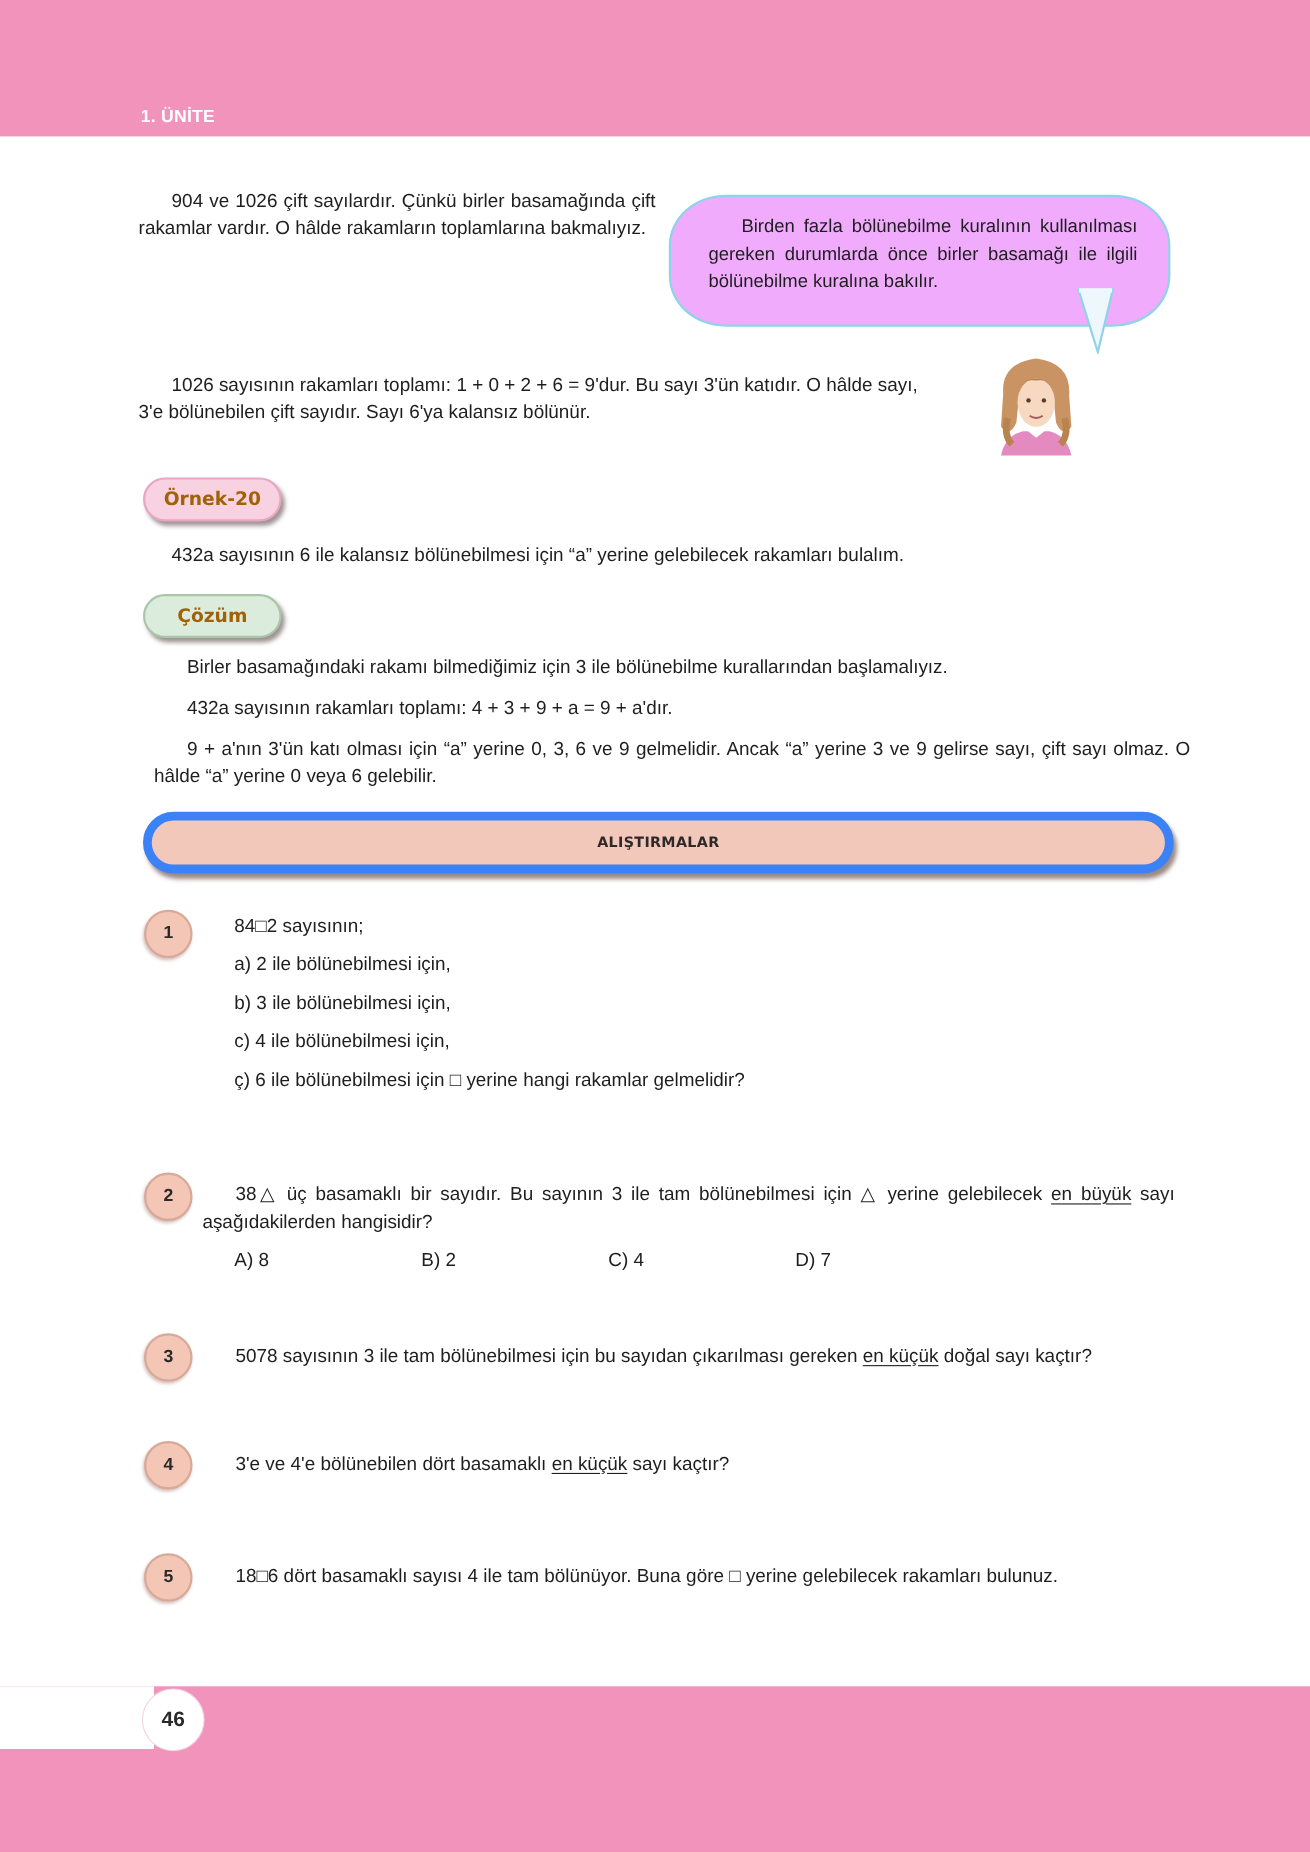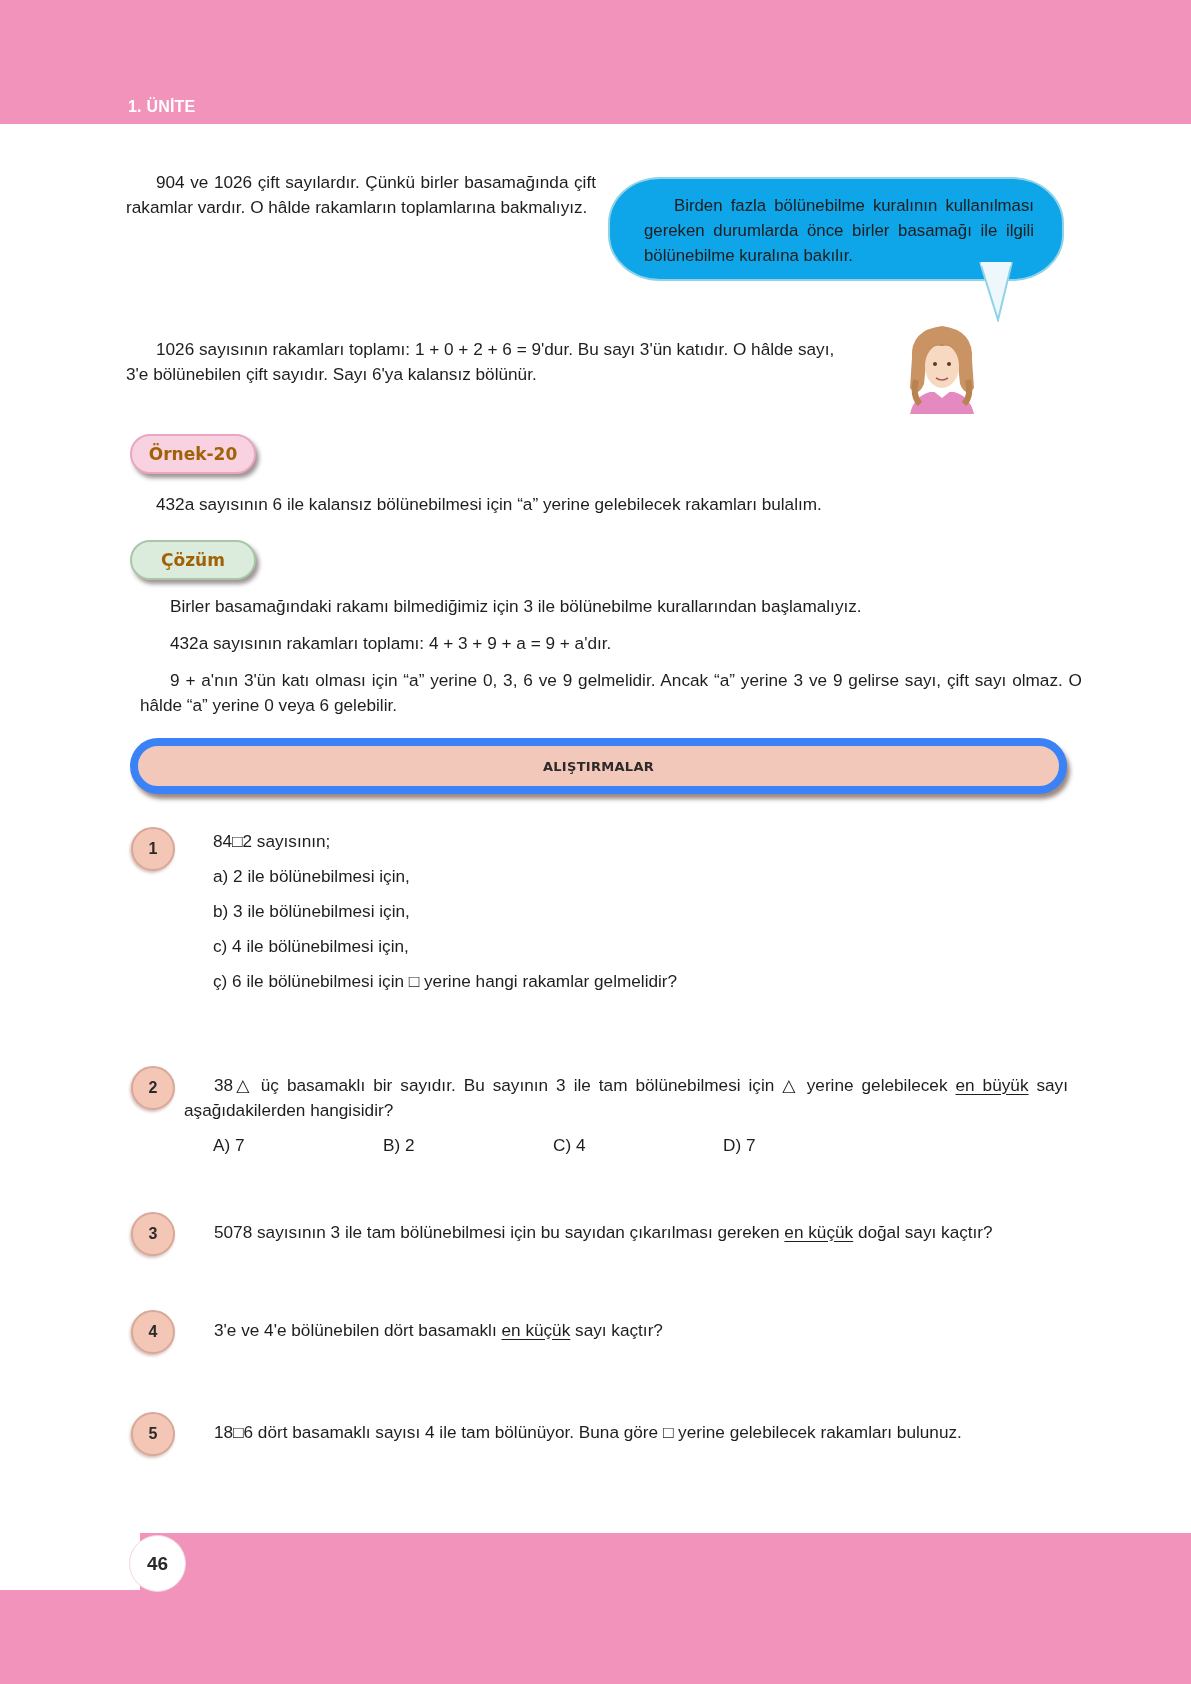"Birden fazla bölünebilme kuralının" .bubble { background: #0ea5e9 -> #f0abfc; height: 104px -> 120px }
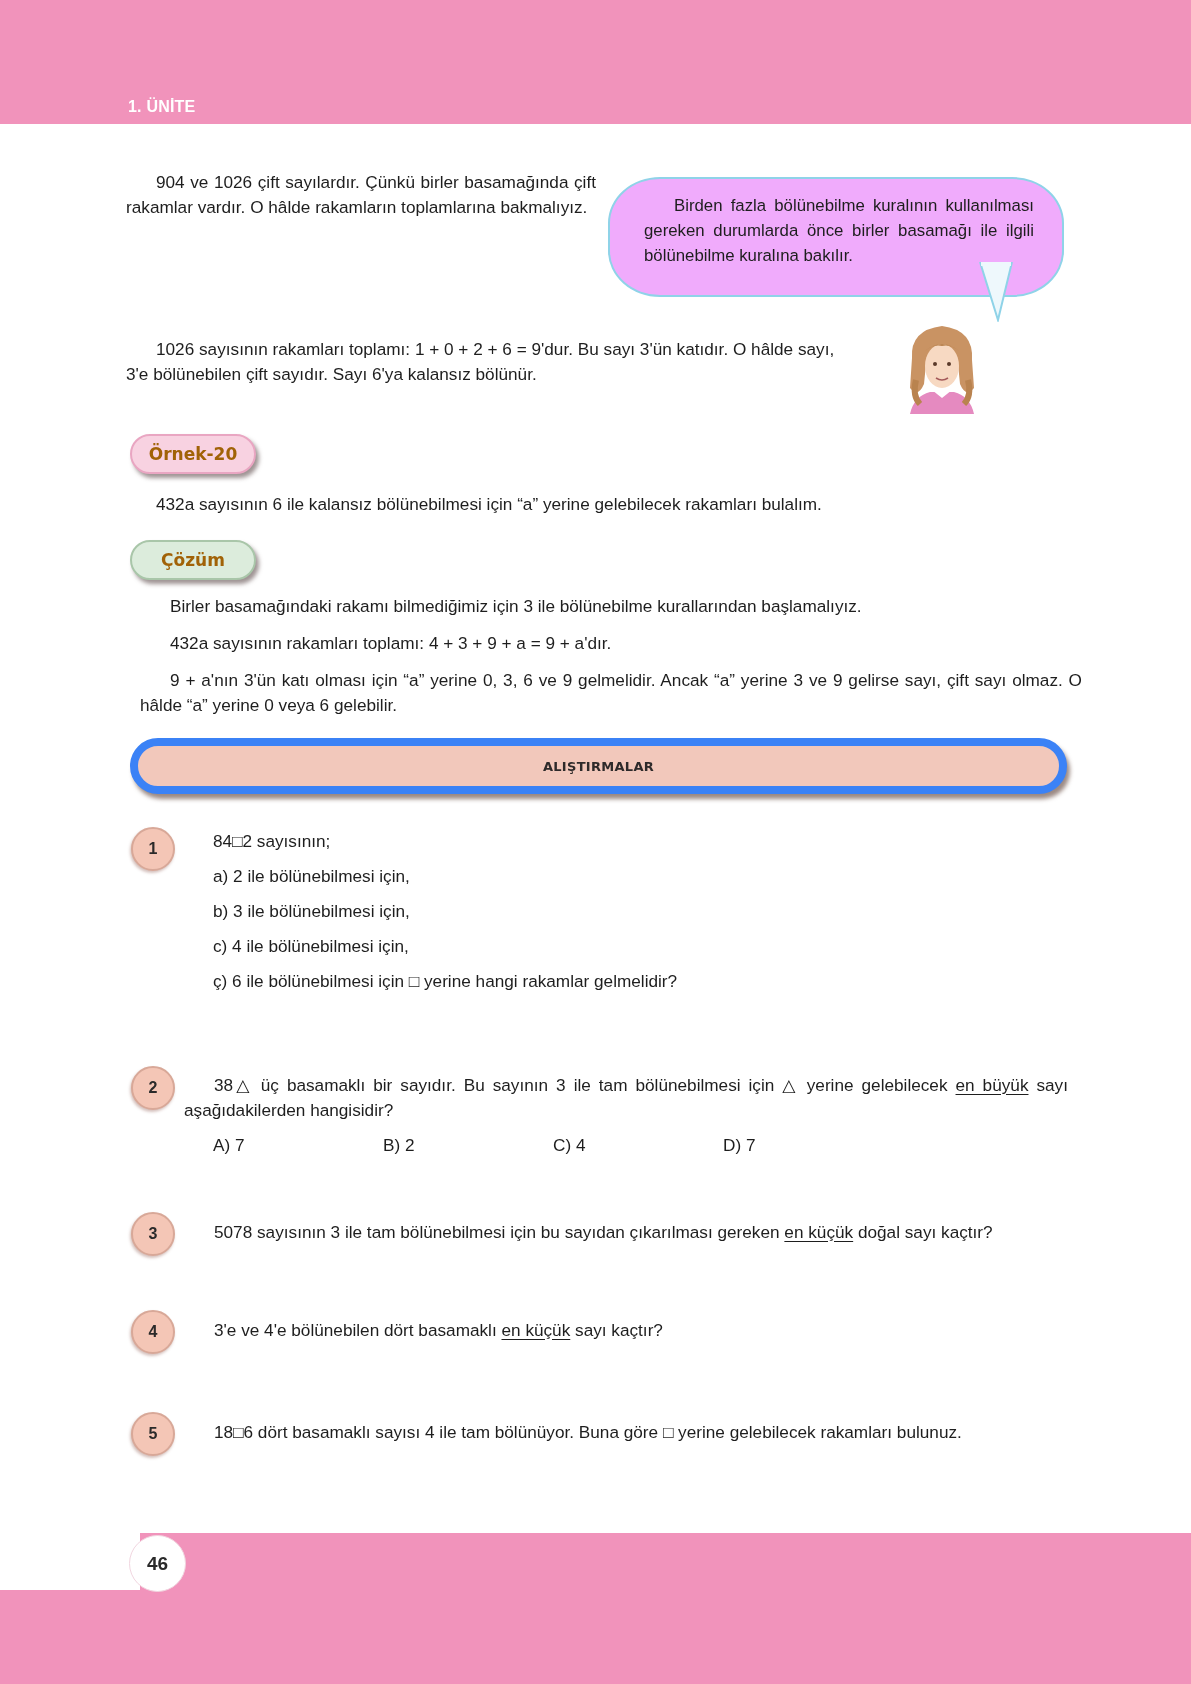"A) 7" span { text: 7 -> 8 }
